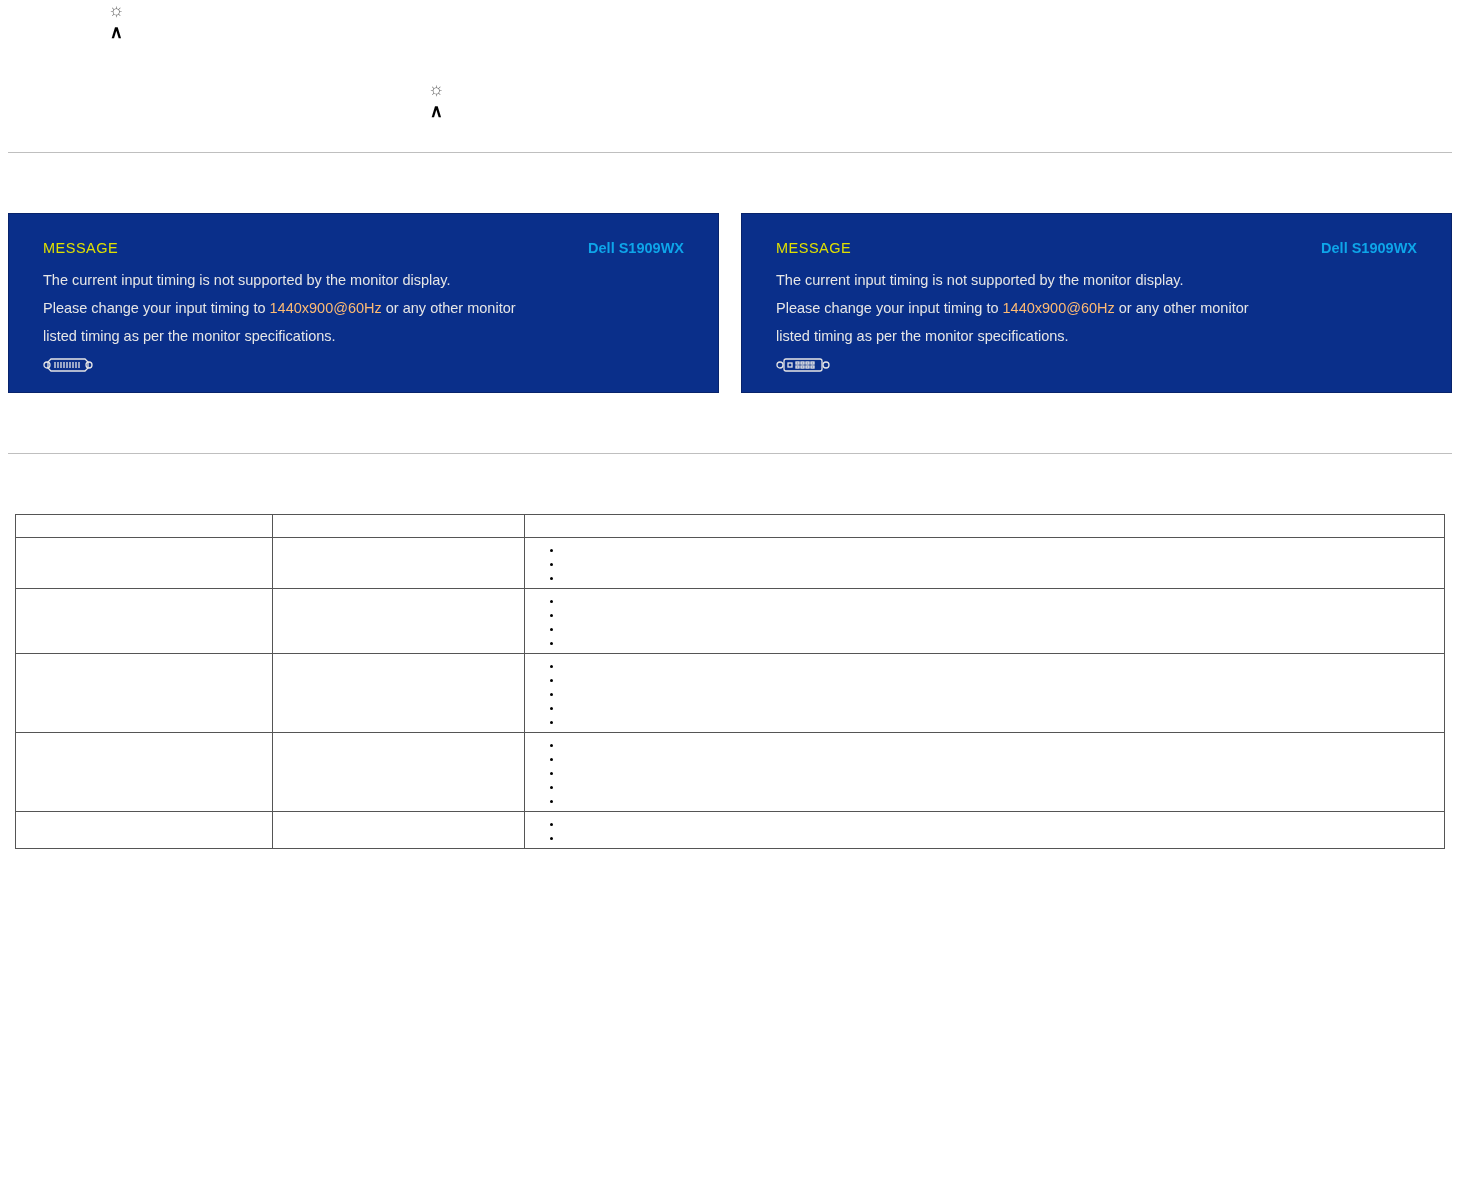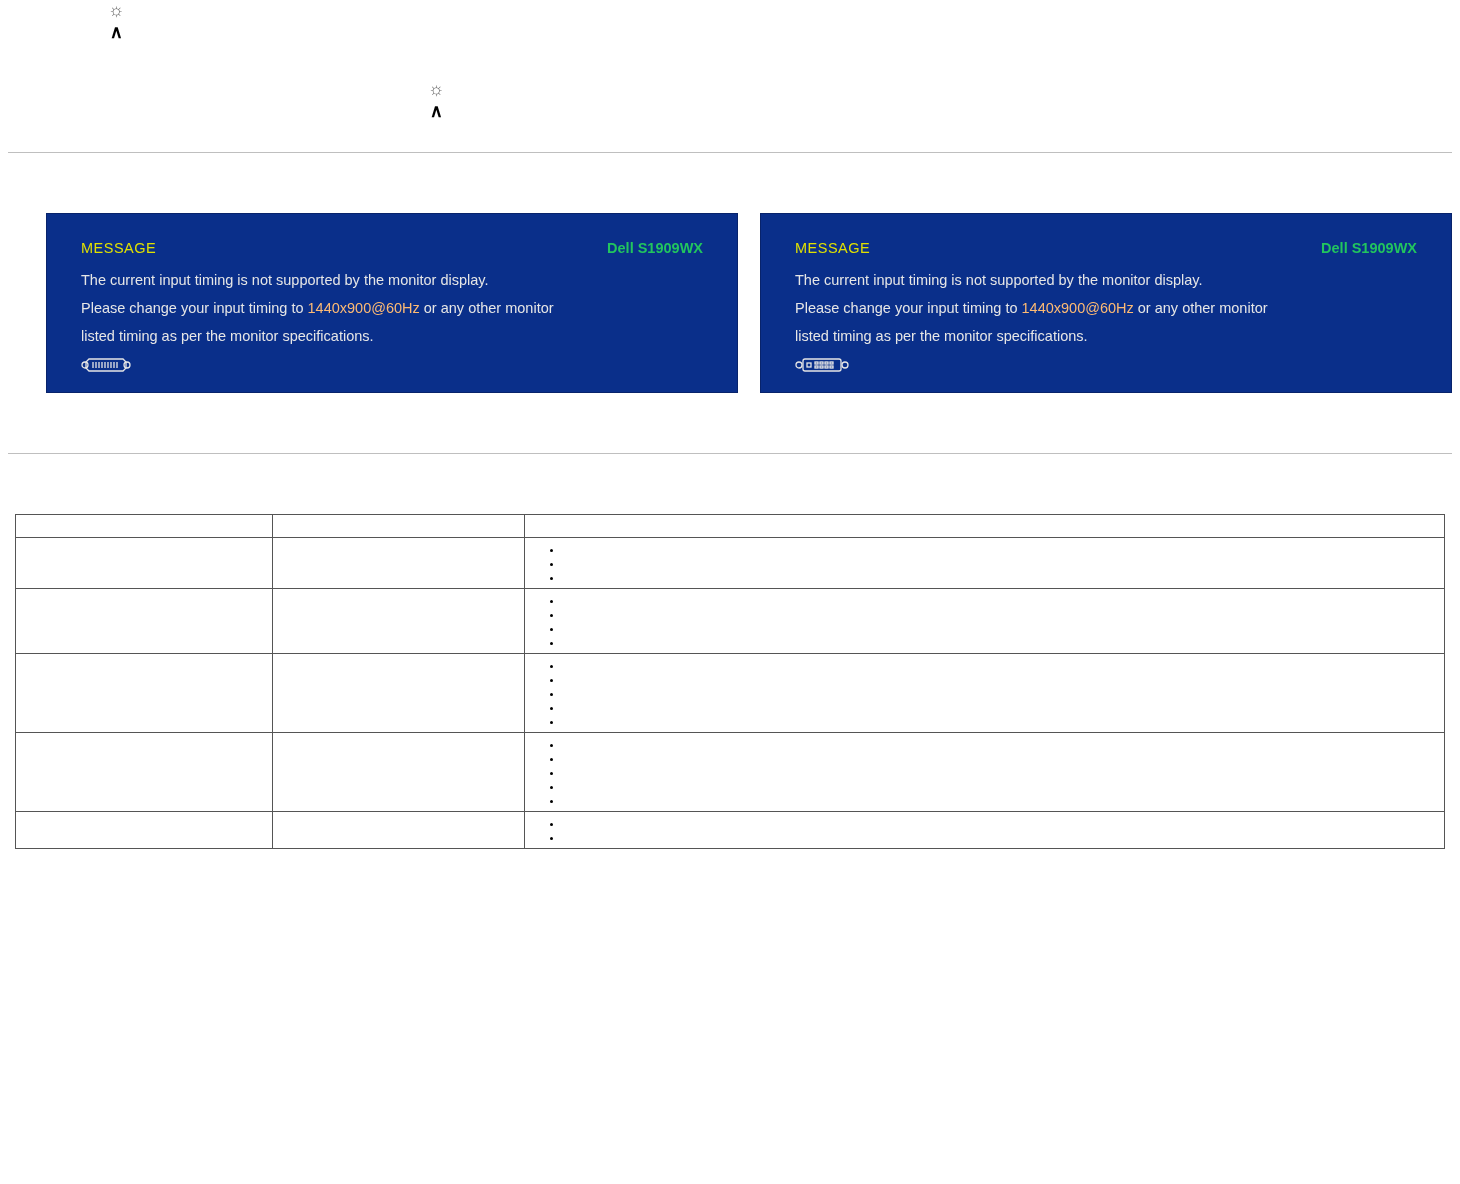"MESSAGE" .osd-row { margin-left: 38px -> none }
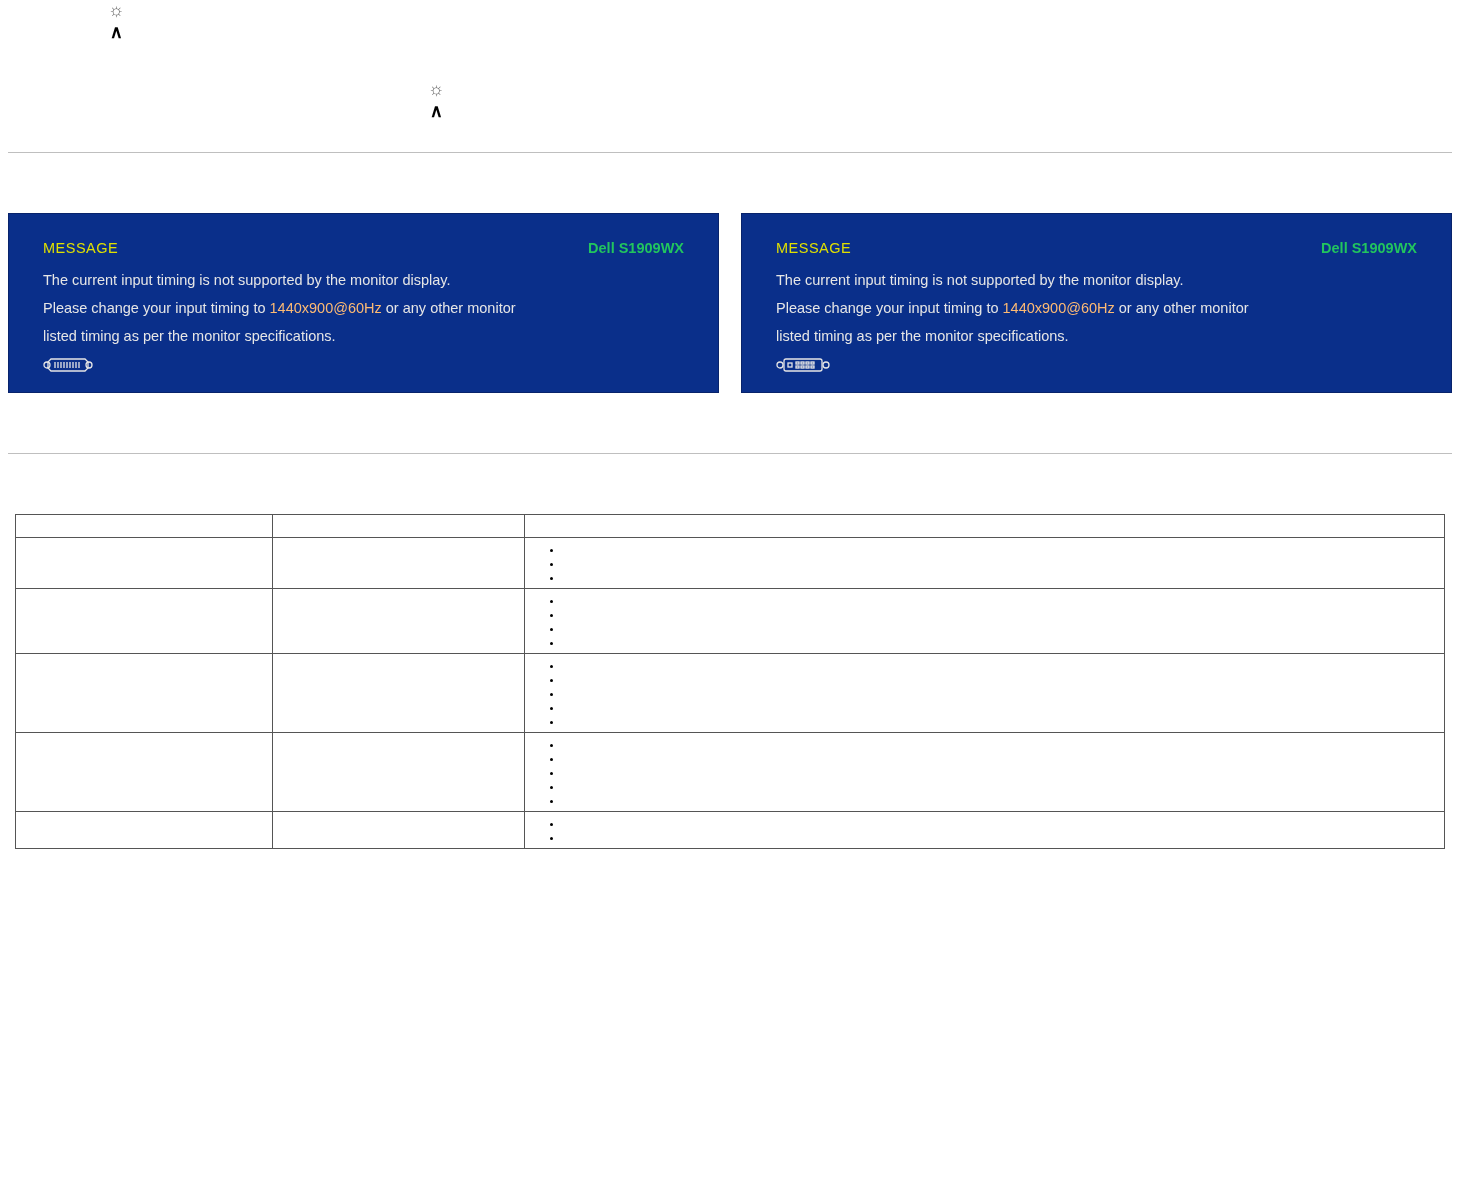"Dell S1909WX" .osd .model { color: #22c55e -> #0ea5e9 }
